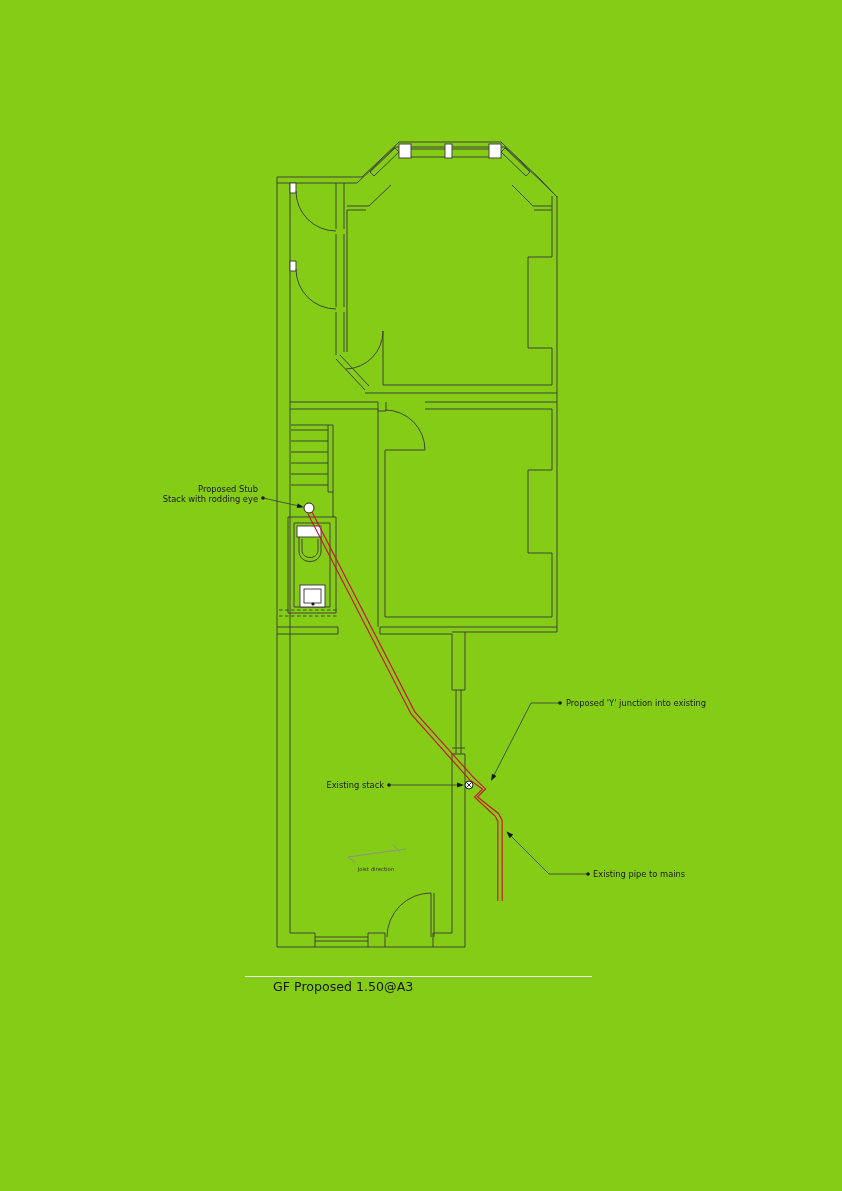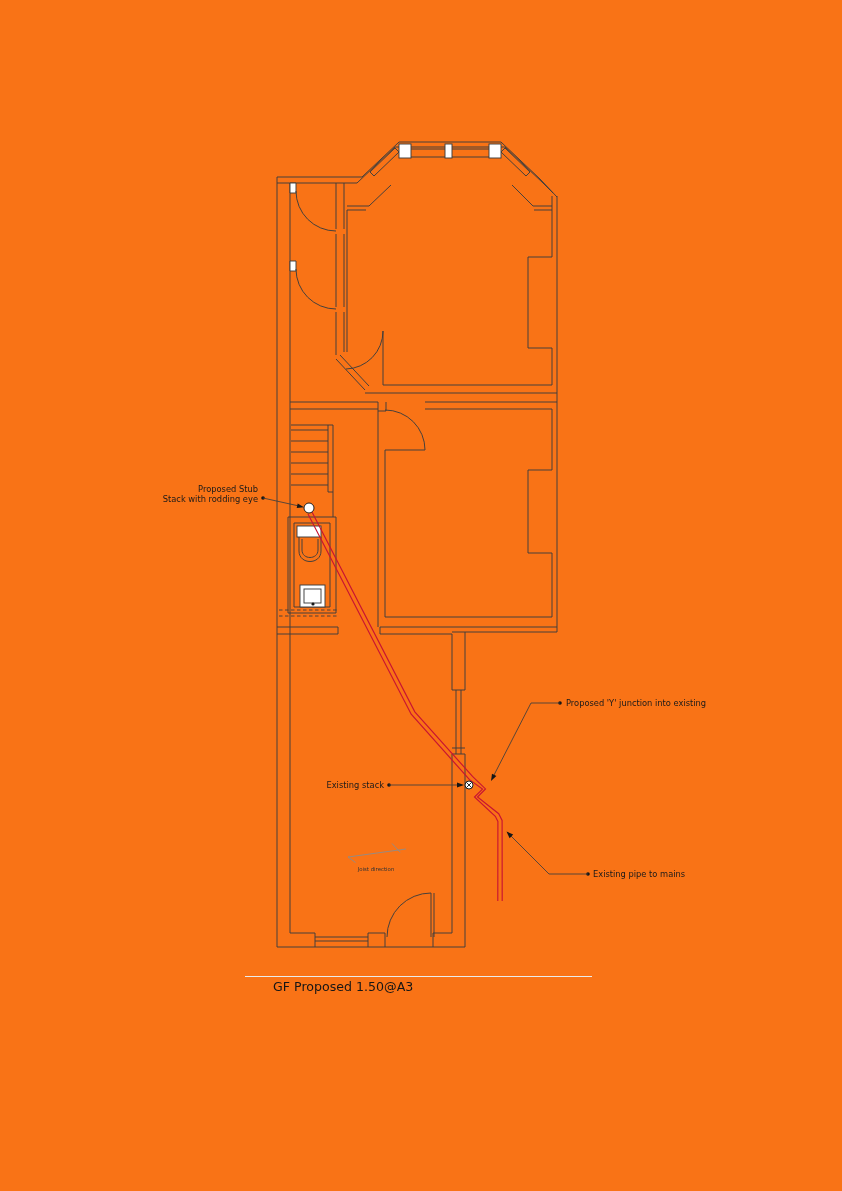"Proposed Stub" .page { background: #f97316 -> #84cc16 }
